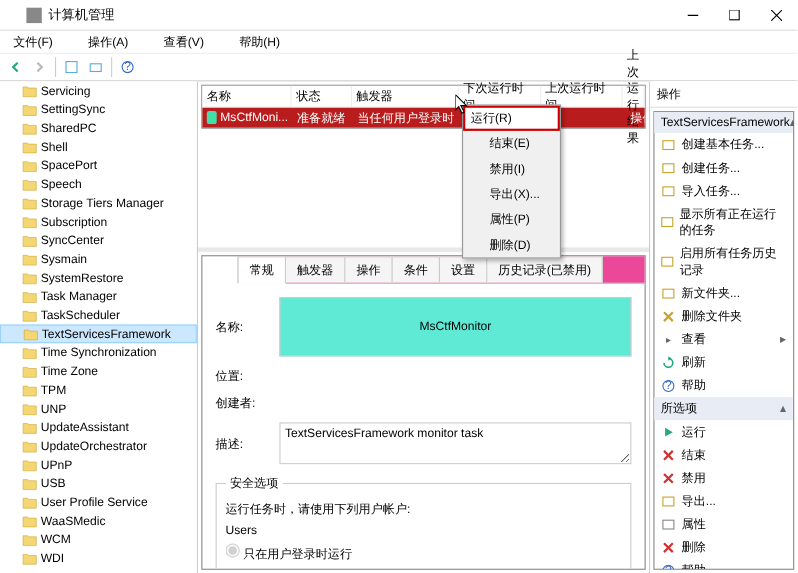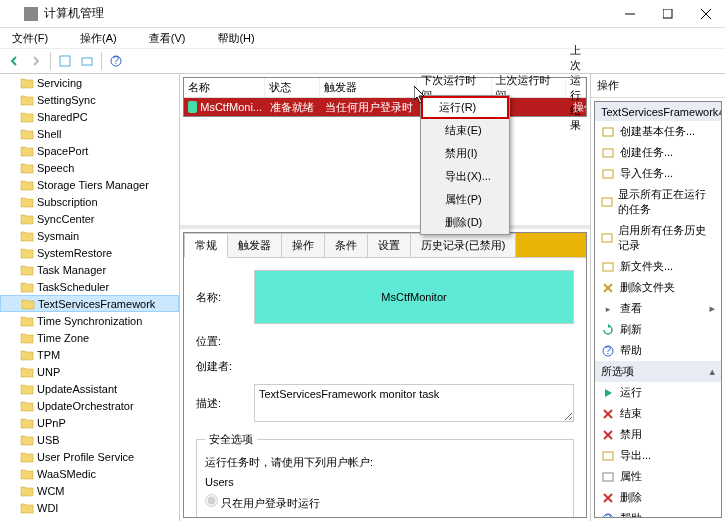"运行(R)" .ctx-item.highlight { padding: 2px 16px 2px 16px -> 2px 16px 2px 5px }
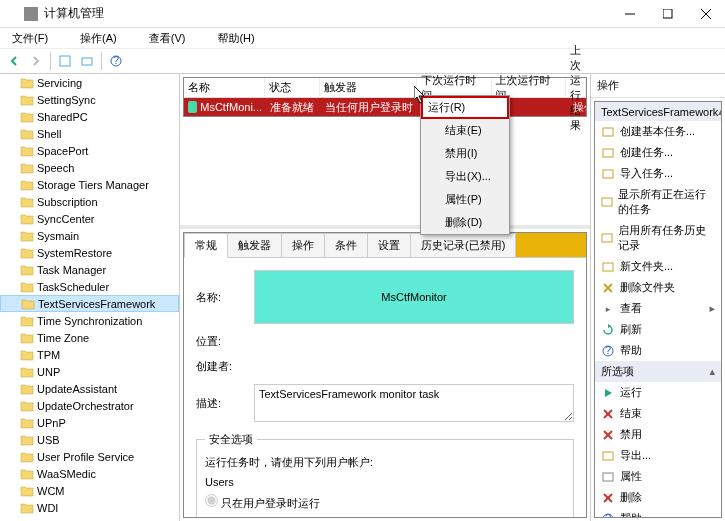"常规" .tabs { background: #eab308 -> #ec4899; margin-left: none -> 32px }
